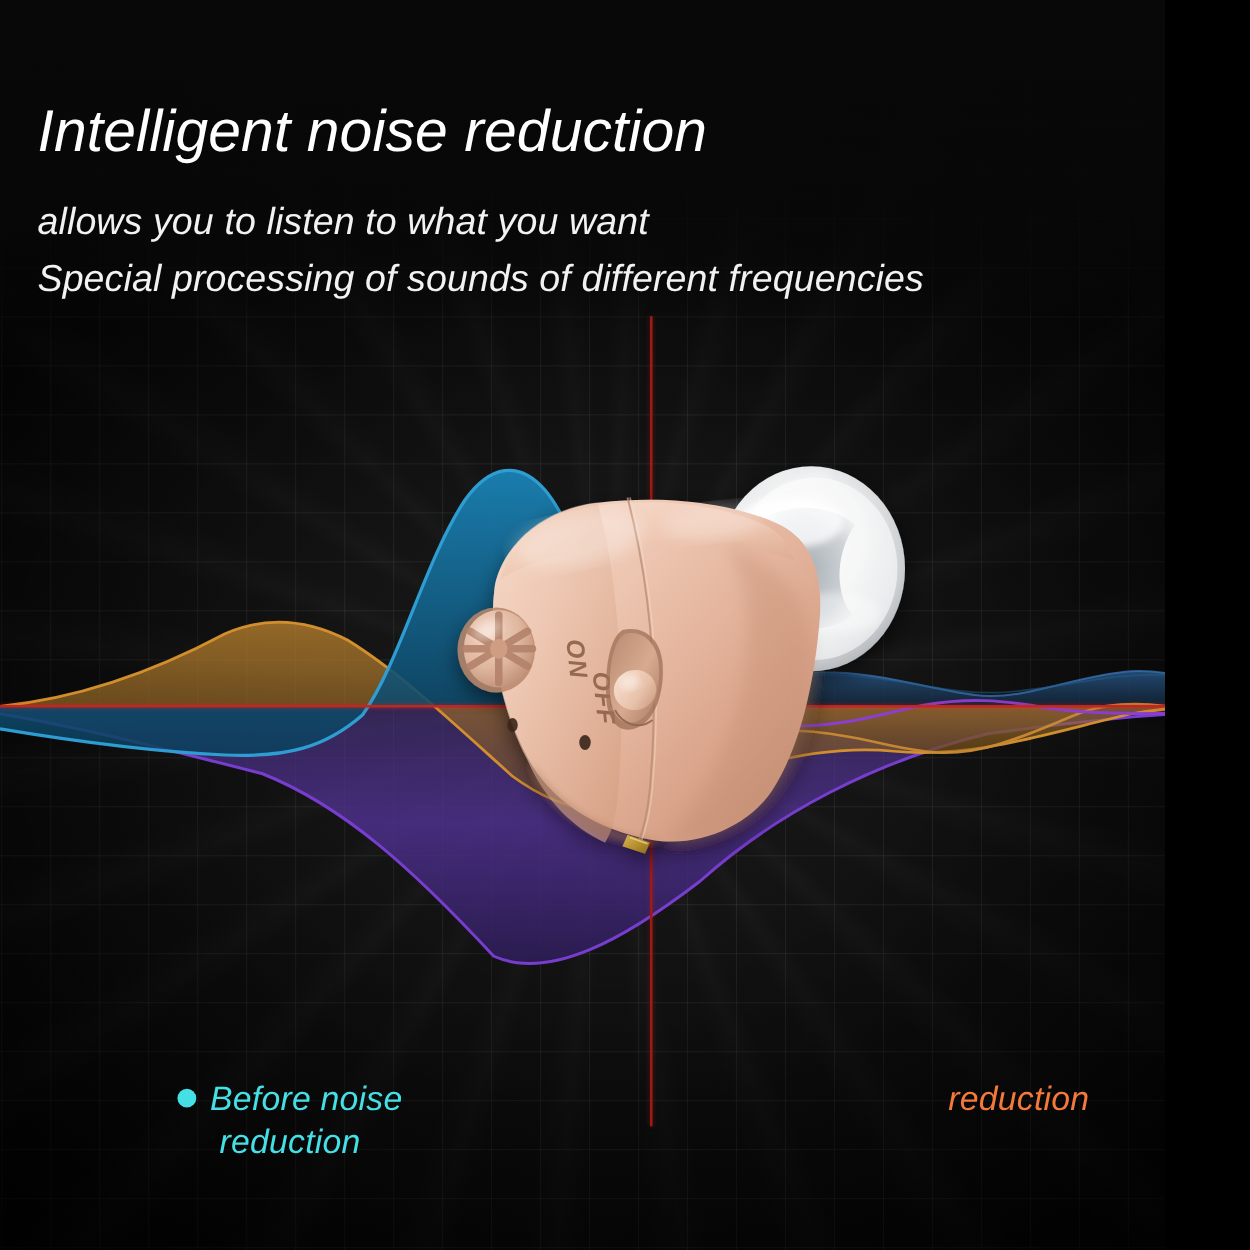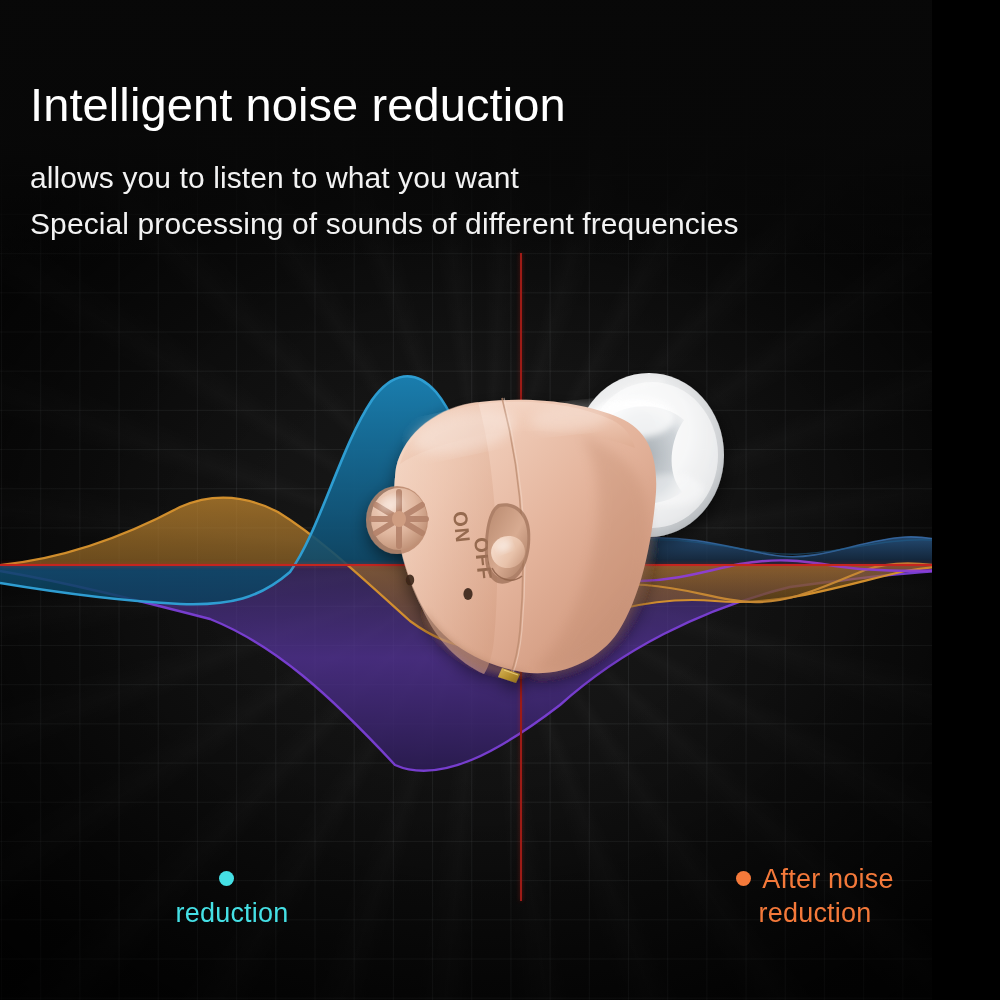"Intelligent noise reduction" #stage { font-style: none -> italic }
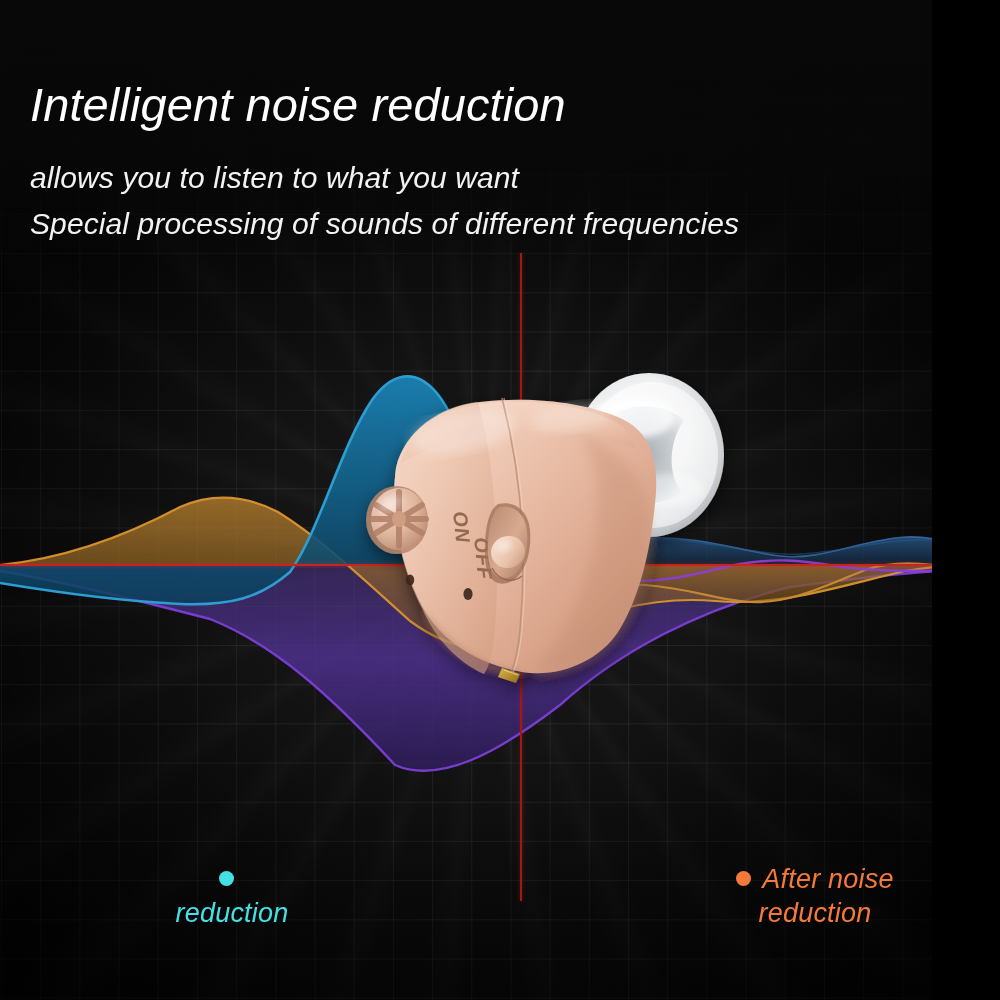"Before noise" b { html: none -> <b>Before noise</b> }
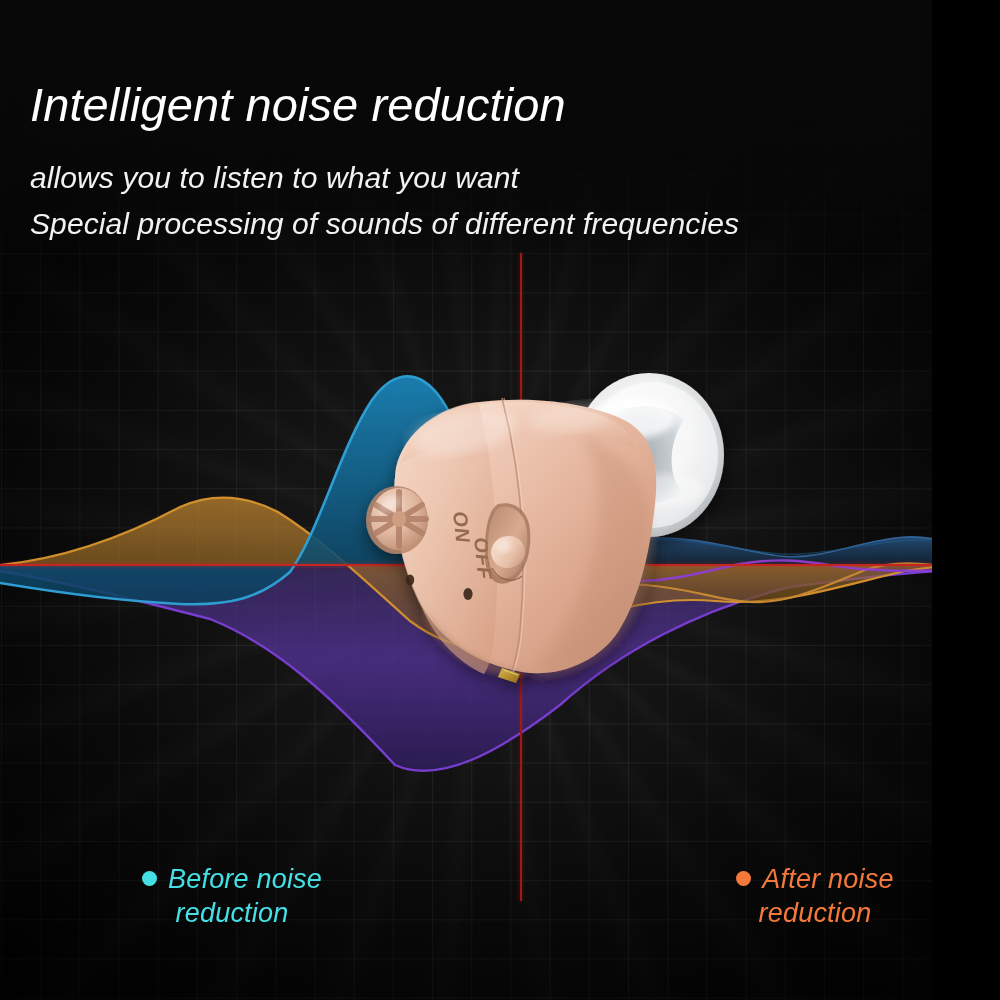"After noise" span.l1 { html: <span> <i></i><b>After noise</b> </span> -> none }
